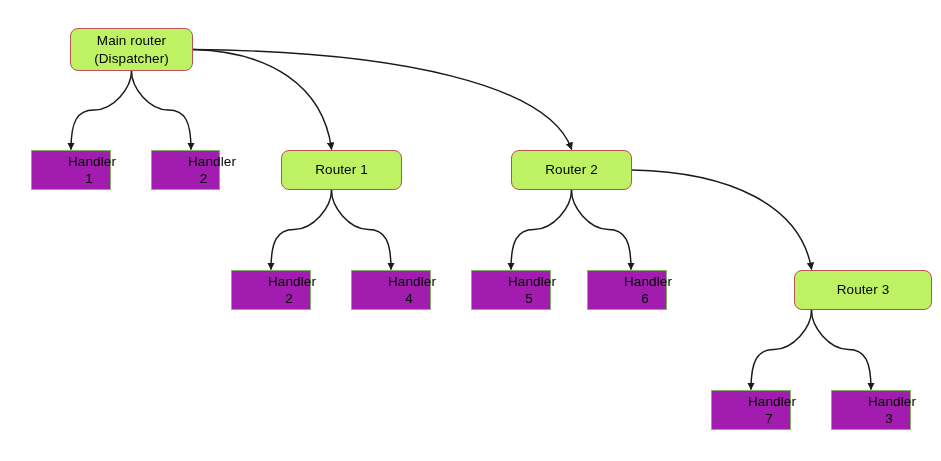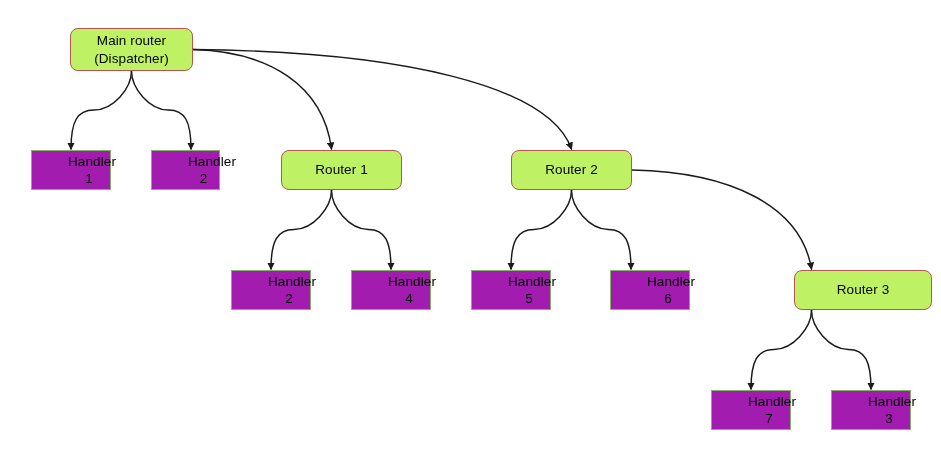"Handler 6" div.node { left: 610px -> 587px }
